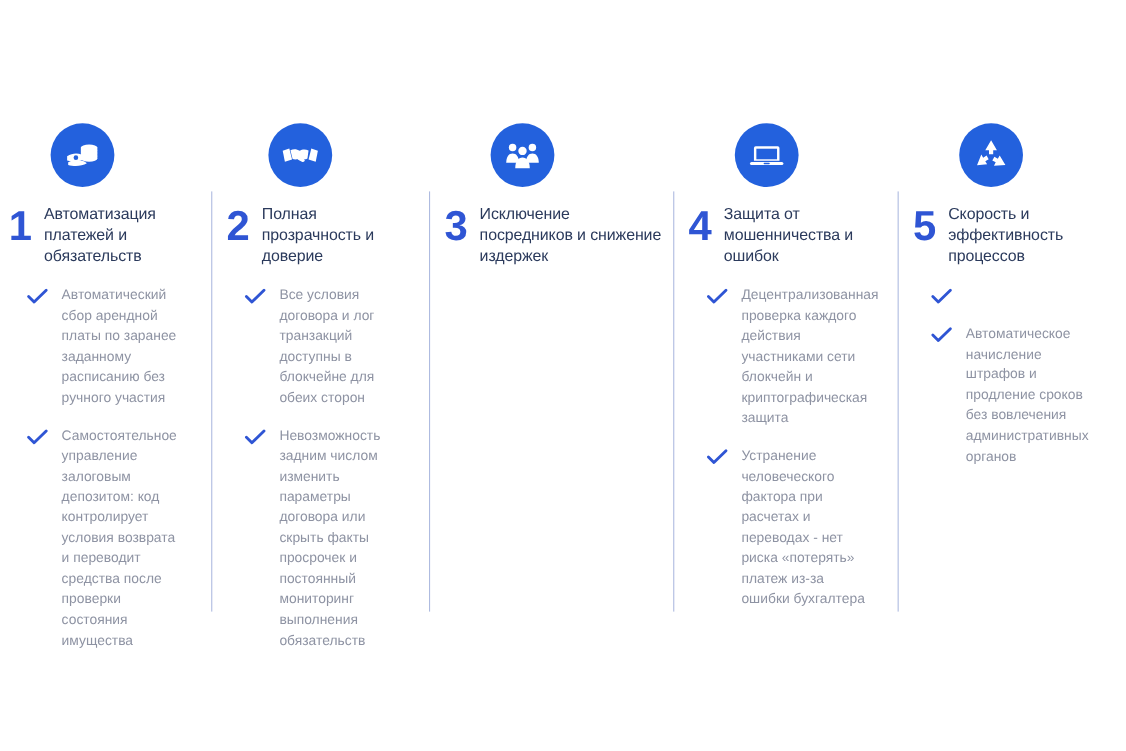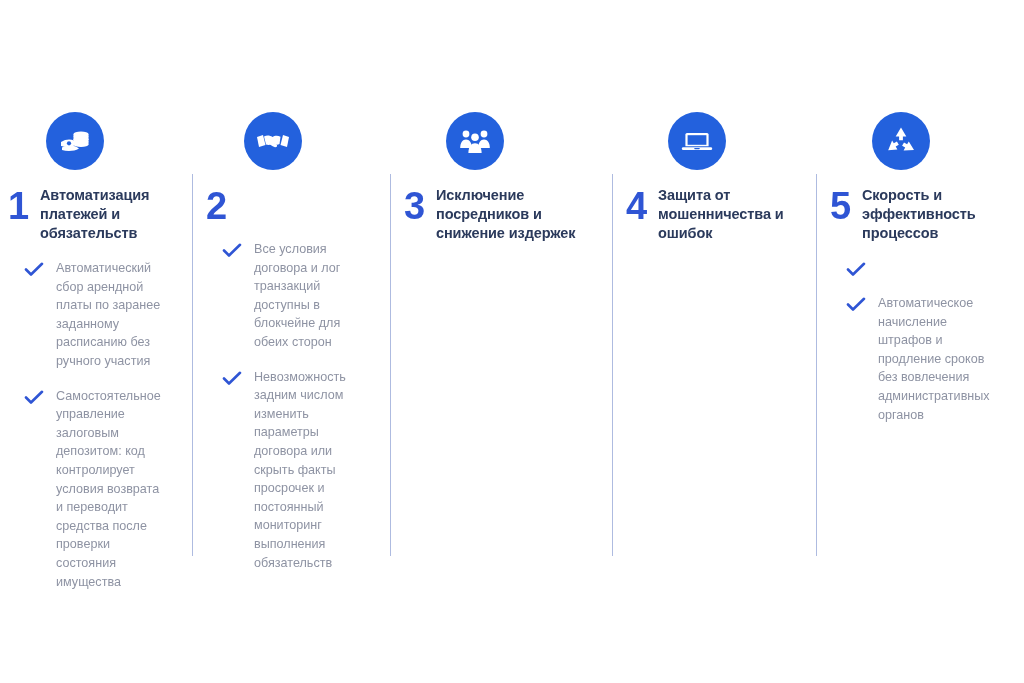"Автоматизация платежей и обязательств" .heading { font-weight: bold -> normal }
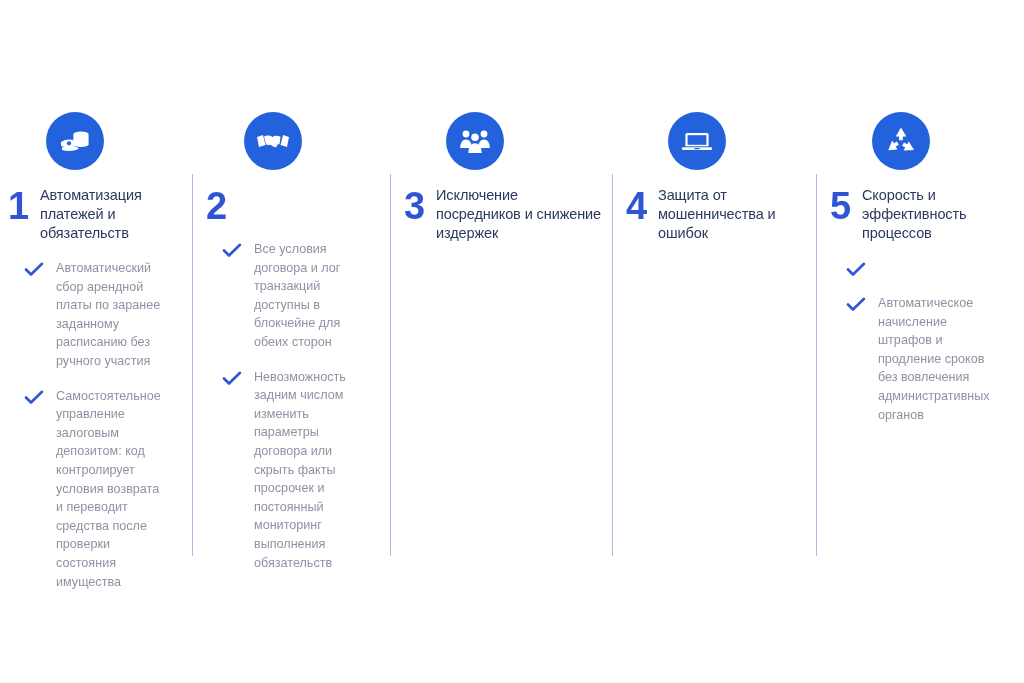"Полная прозрачность и доверие" div.heading { html: none -> <div>Полная прозрачность и доверие</div> }
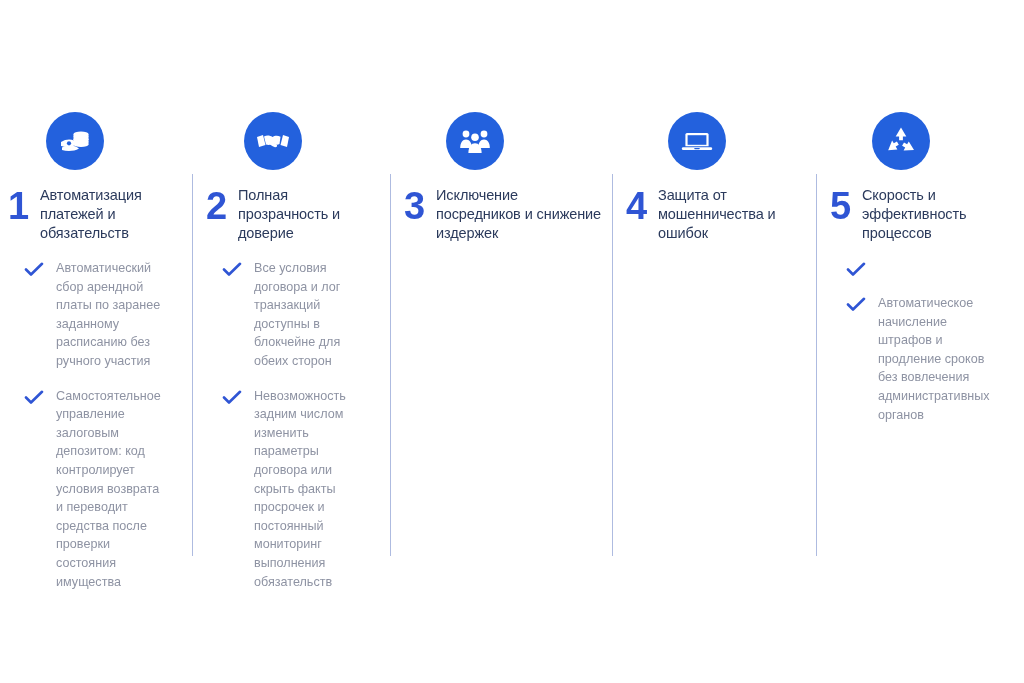"Децентрализованная проверка каждого" li.bullet { html: none -> <li> <span> <svg> <path></path> </svg> </span> <span>Децентрализованная проверка каждого действия участниками сети блокчейн и криптографическая защита</span> </li> }
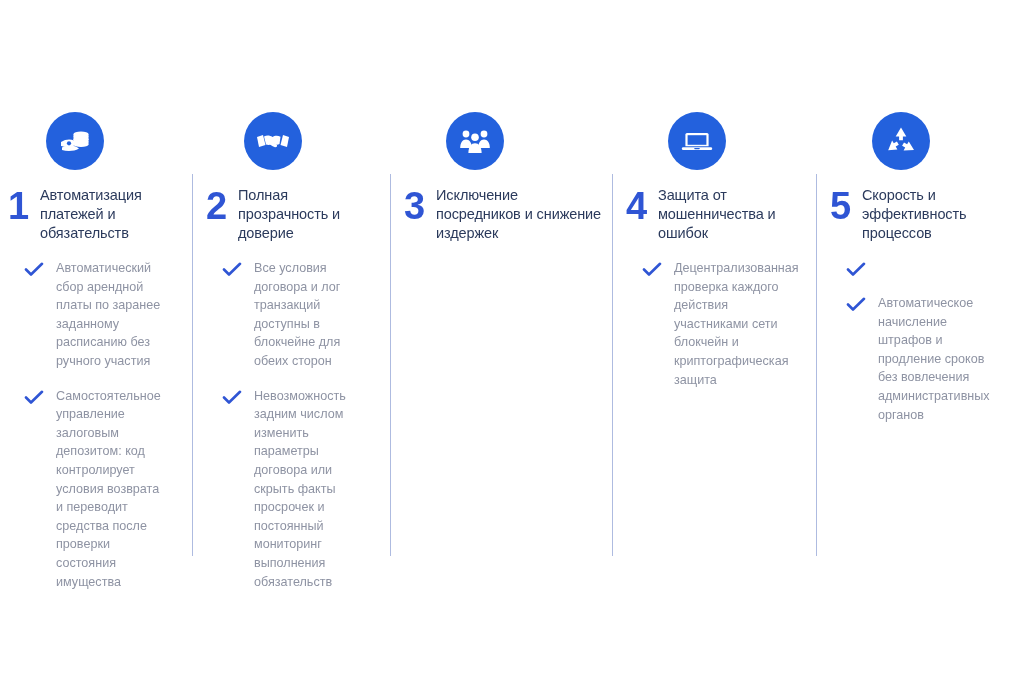"Устранение человеческого фактора при" li.bullet { html: none -> <li> <span> <svg> <path></path> </svg> </span> <span>Устранение человеческого фактора при расчетах и переводах - нет риска «потерять» платеж из-за ошибки бухгалтера</span> </li> }
